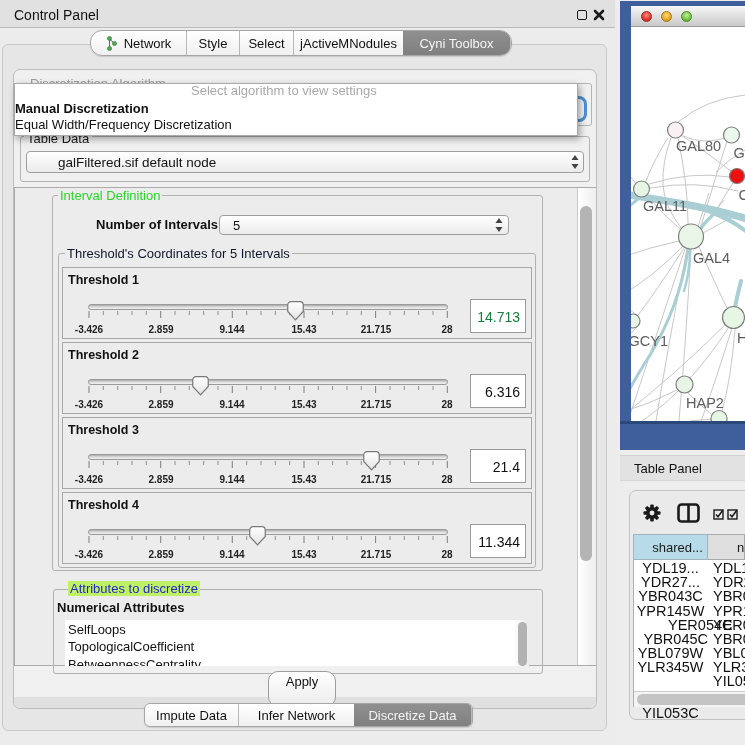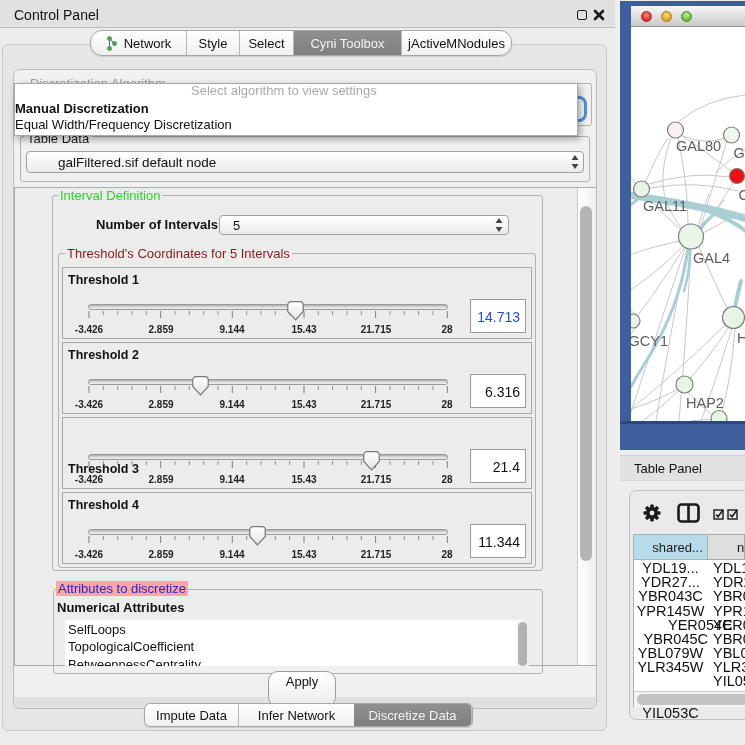"Cyni Toolbox" div { order: before "jActiveMNodules" -> after "jActiveMNodules" }
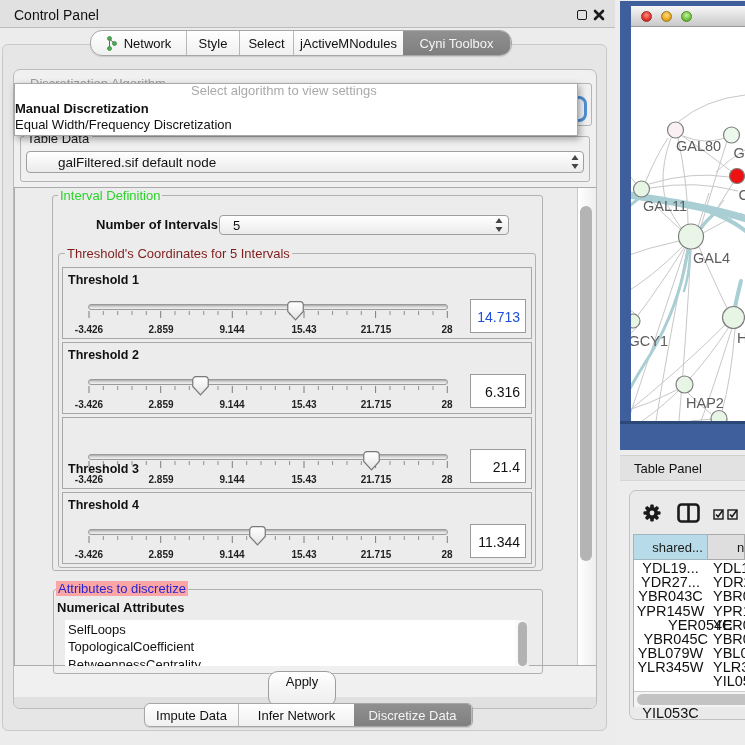"Threshold's Coordinates for 5 Intervals" div.abs { color: #7f1d1d -> #0f172a }
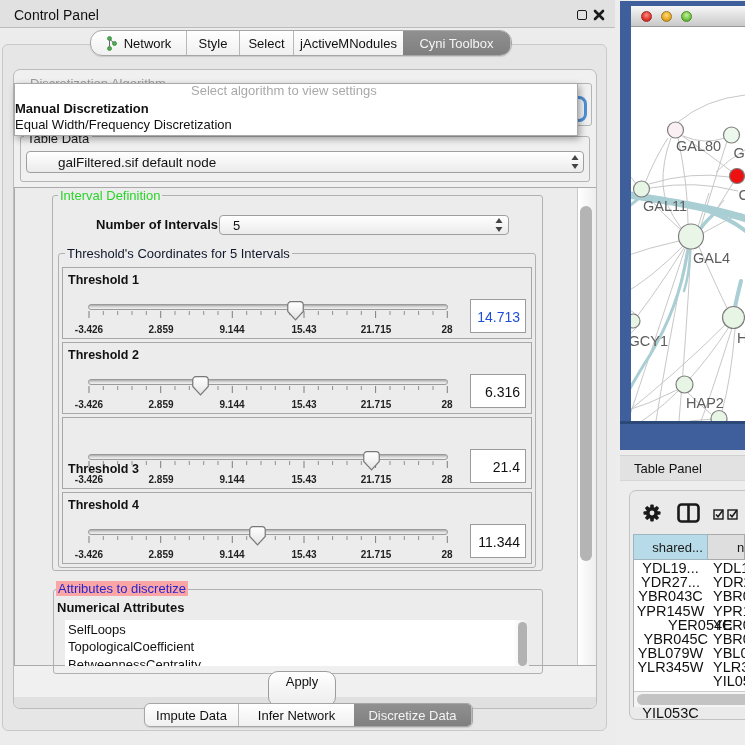"14.713" div.abs { color: #1d4ed8 -> #15803d }
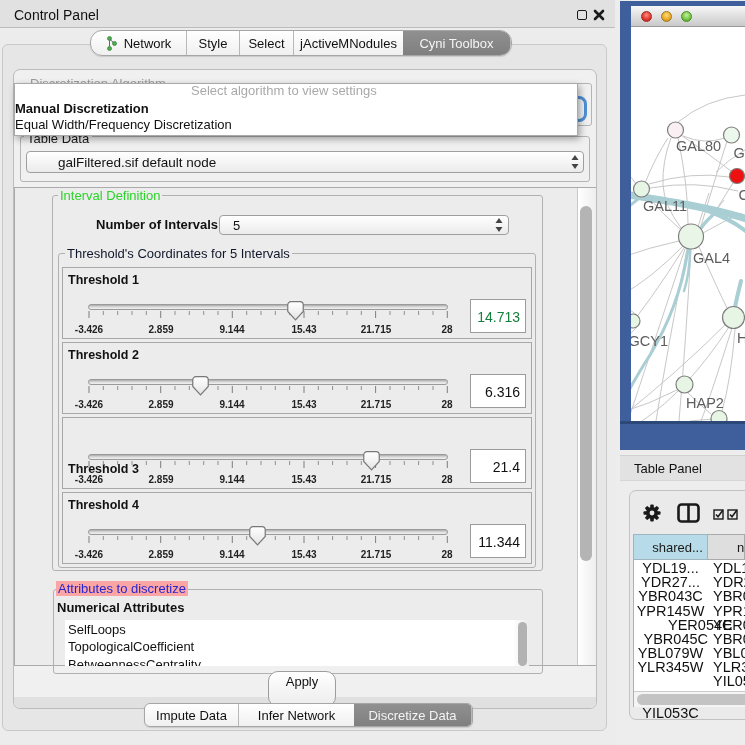"Threshold 3" div.abs { margin-top: 39px -> none }
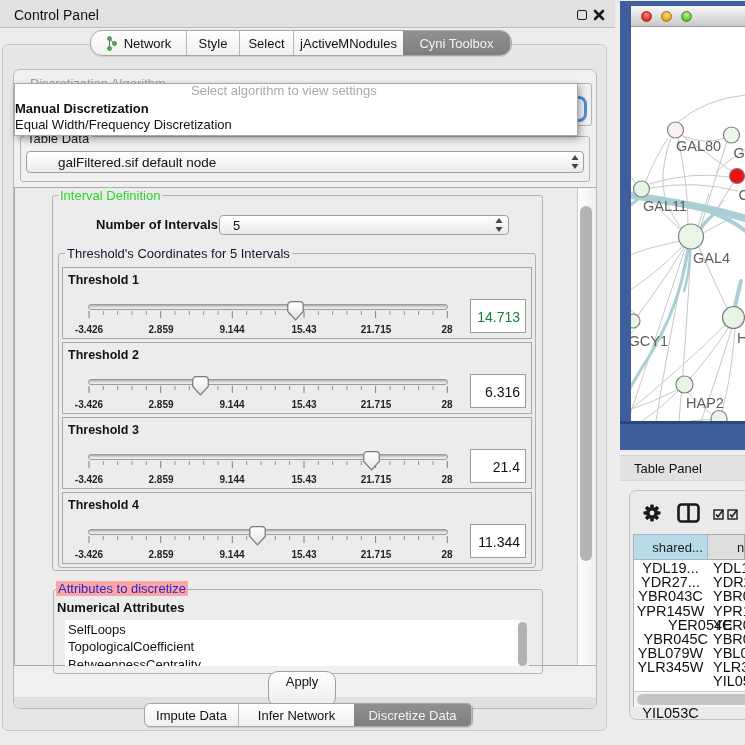"Attributes to discretize" div.abs { background: #fca5a5 -> #bef264; left: 56px -> 68px }
